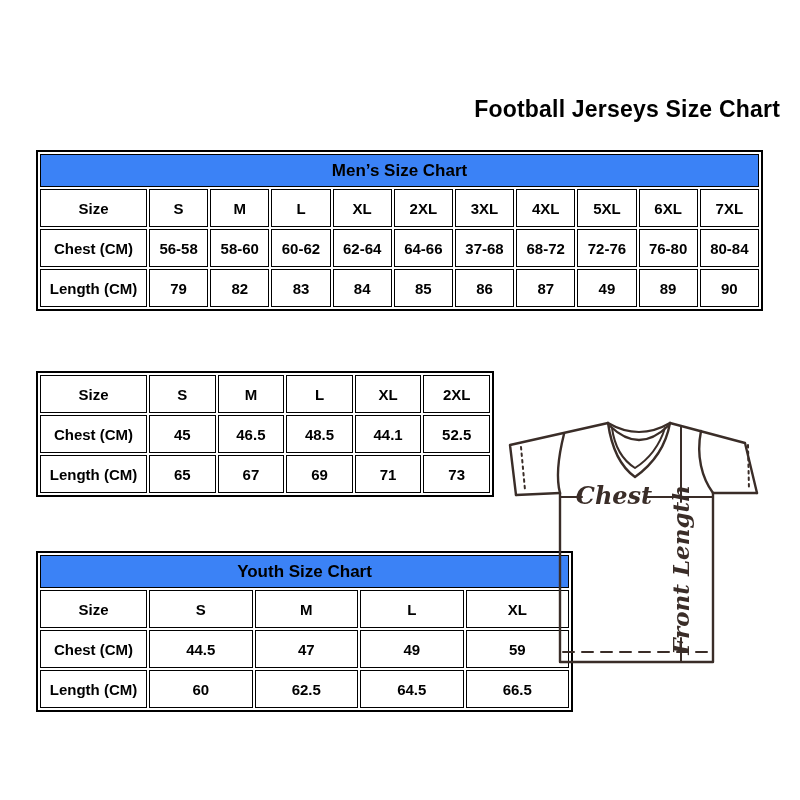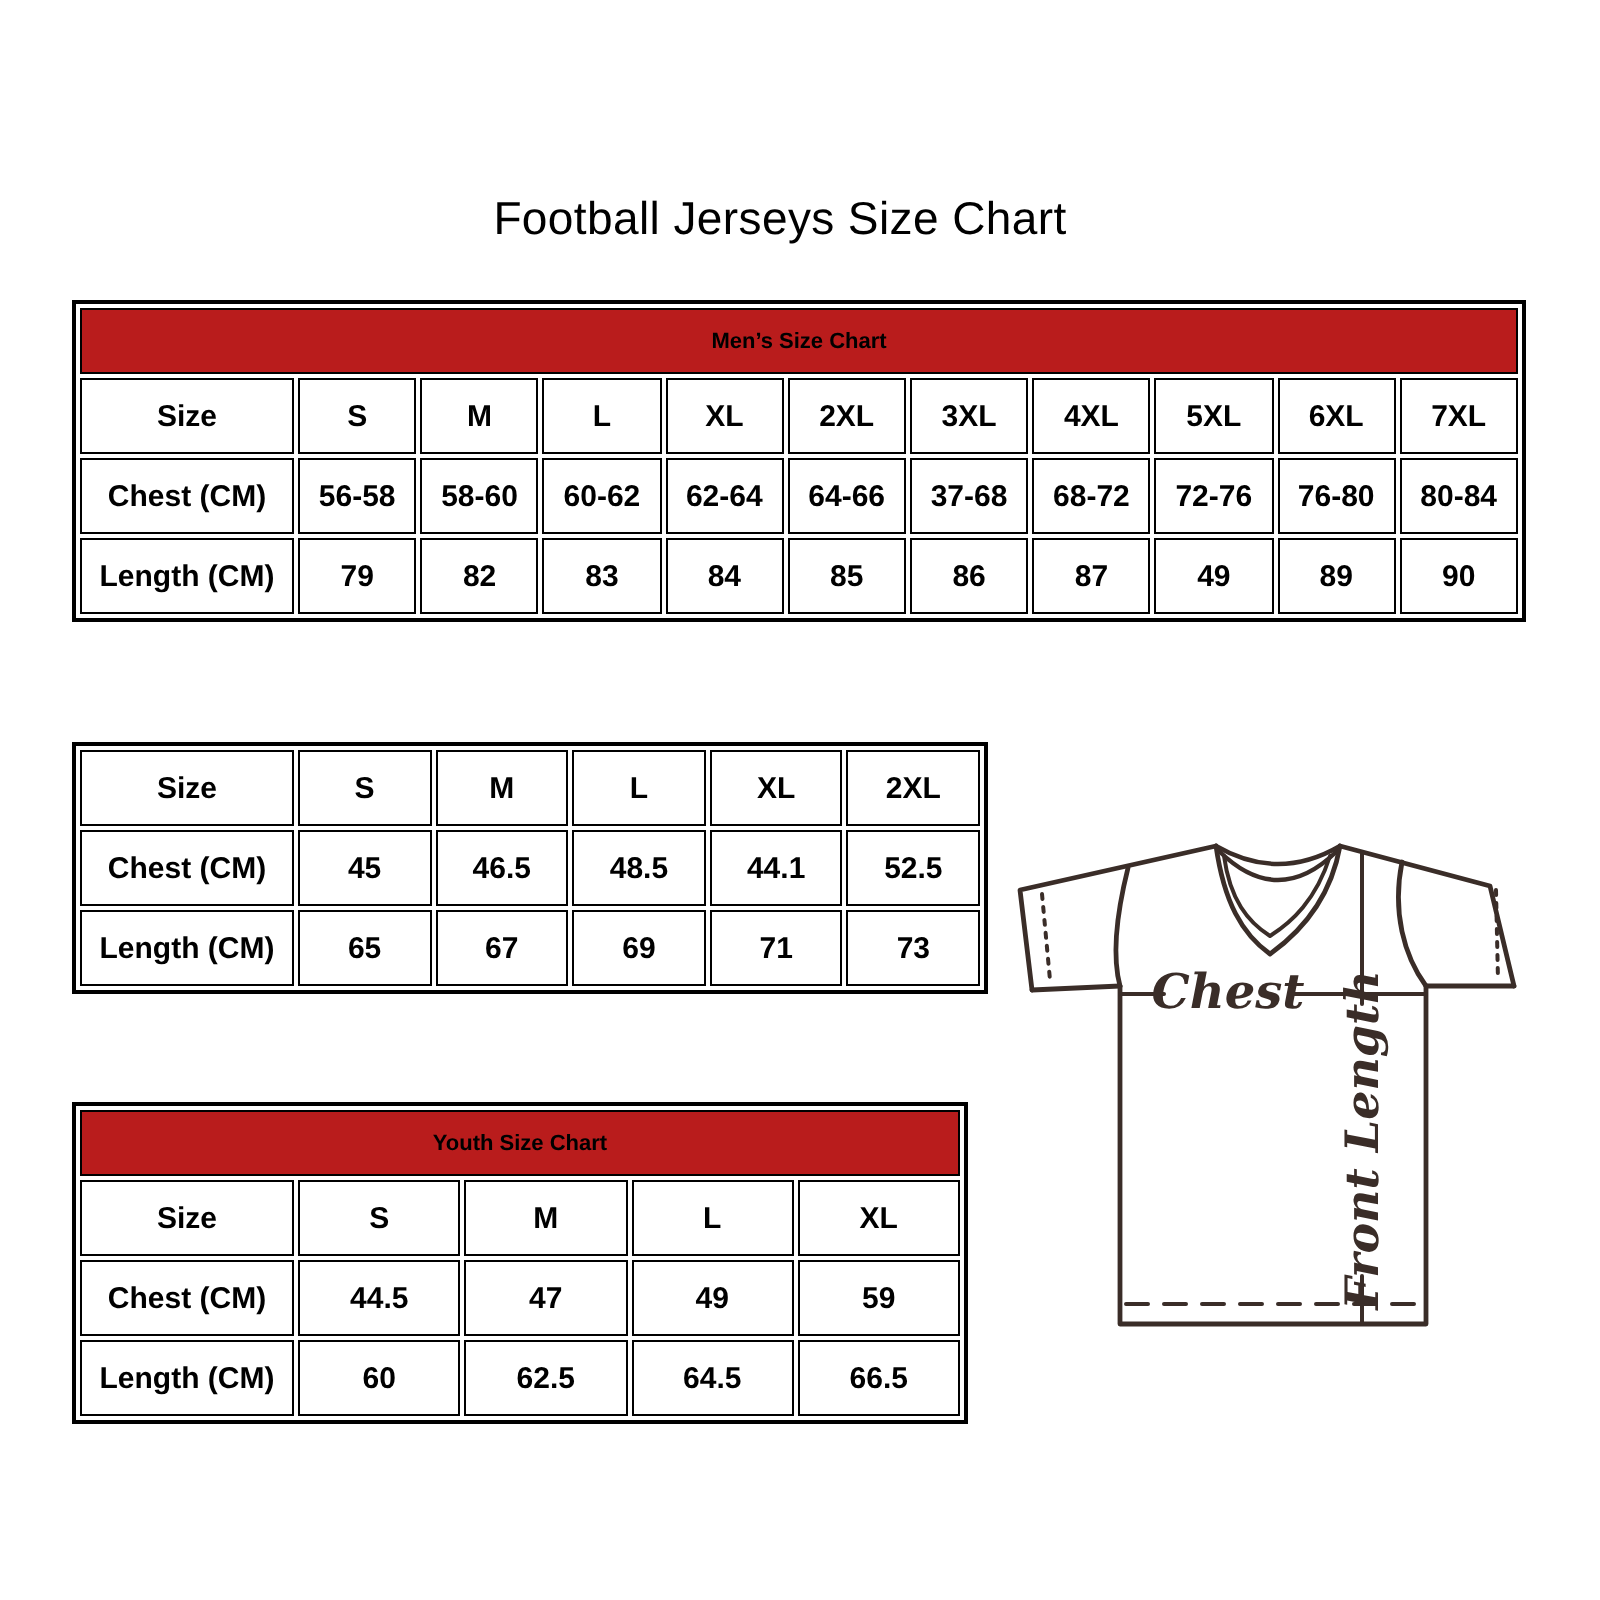"Football Jerseys Size Chart" .page-title { font-weight: normal -> bold; text-align: center -> right }
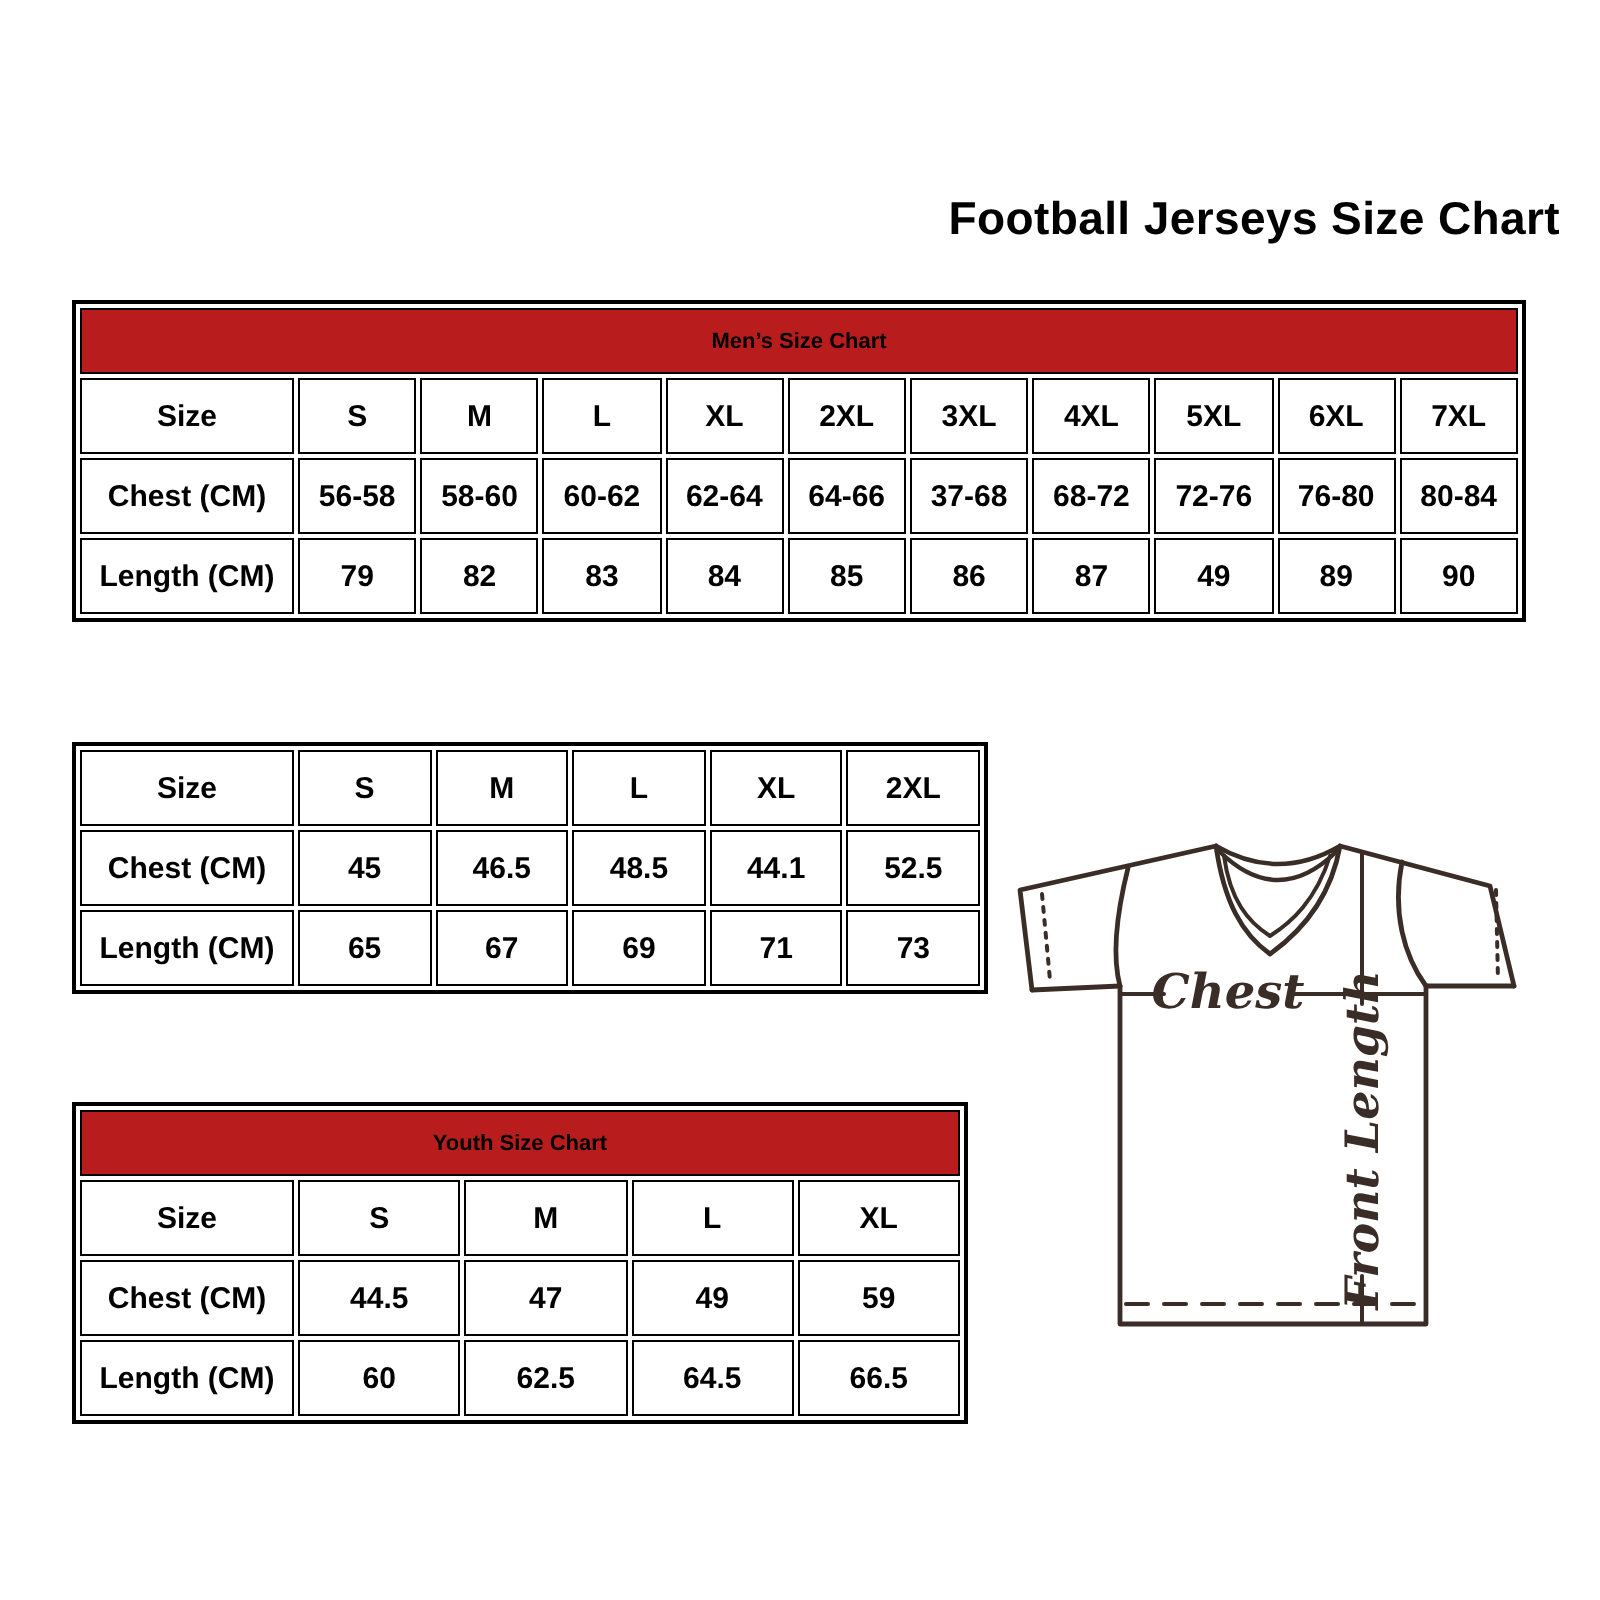"Men’s Size Chart" table.size-table td.thead { background: #b91c1c -> #3b82f6; font-size: 11px -> 17px }
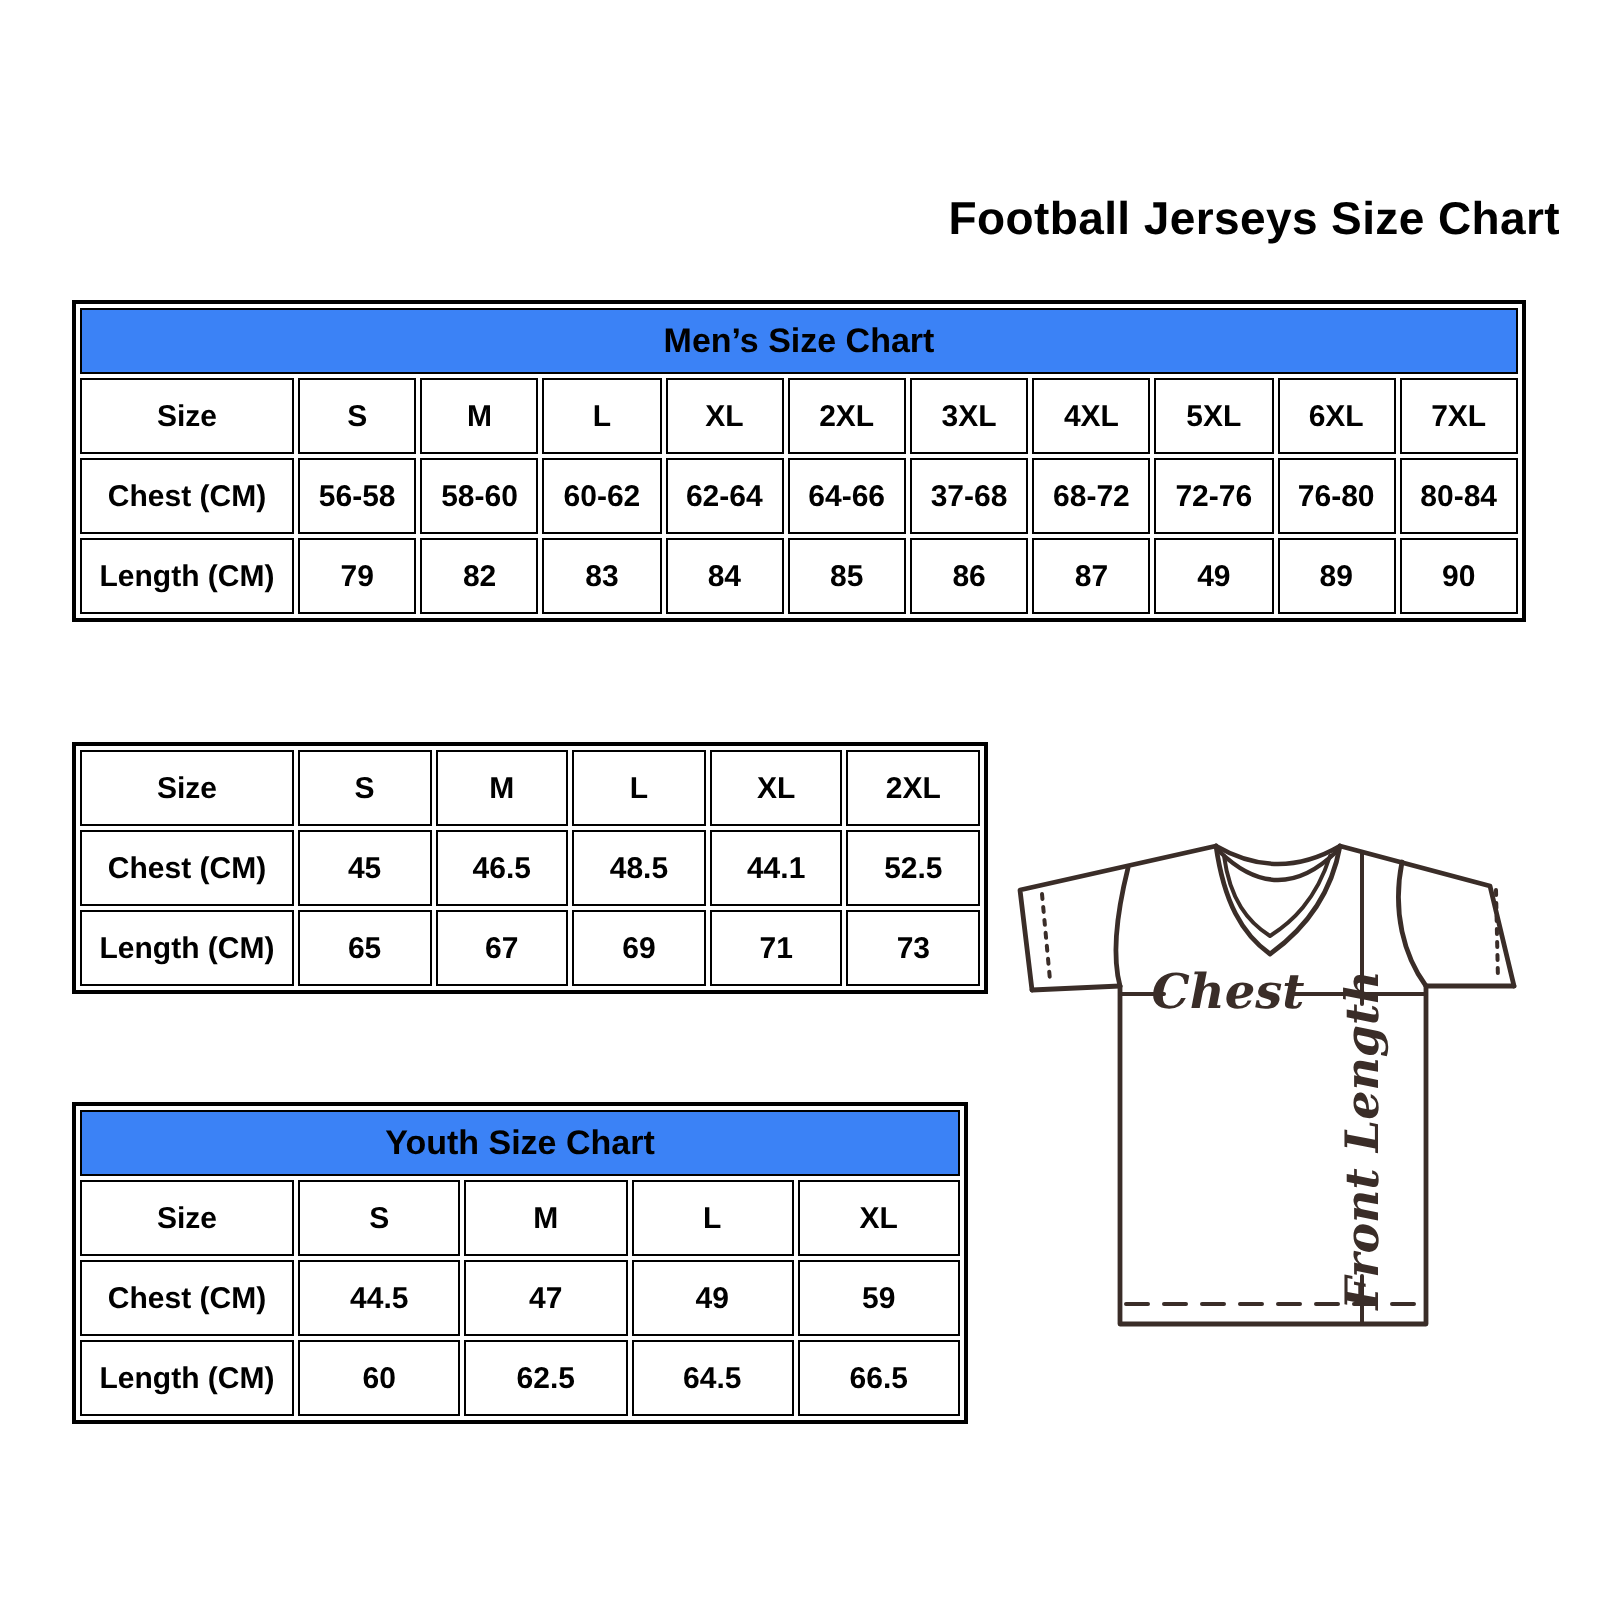"Youth Size Chart" #youth-table { width: 448px -> 537px }
